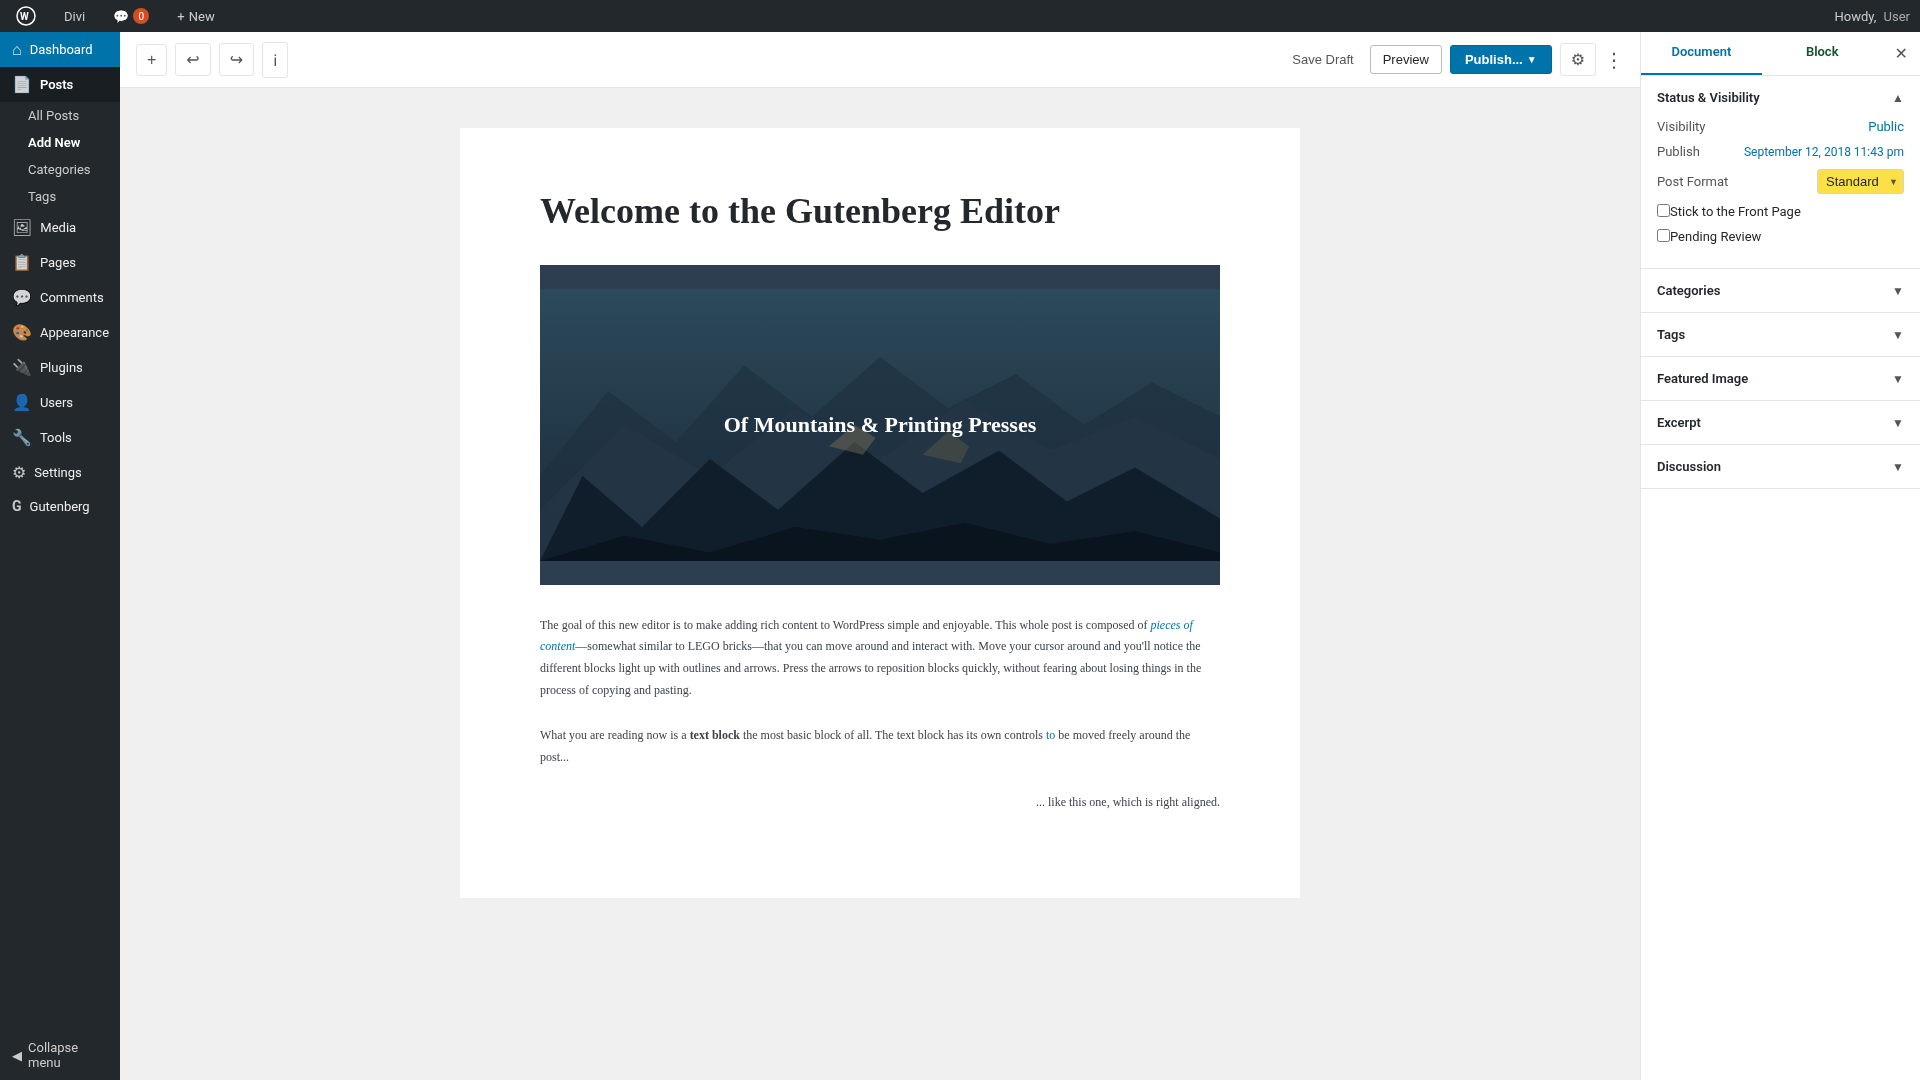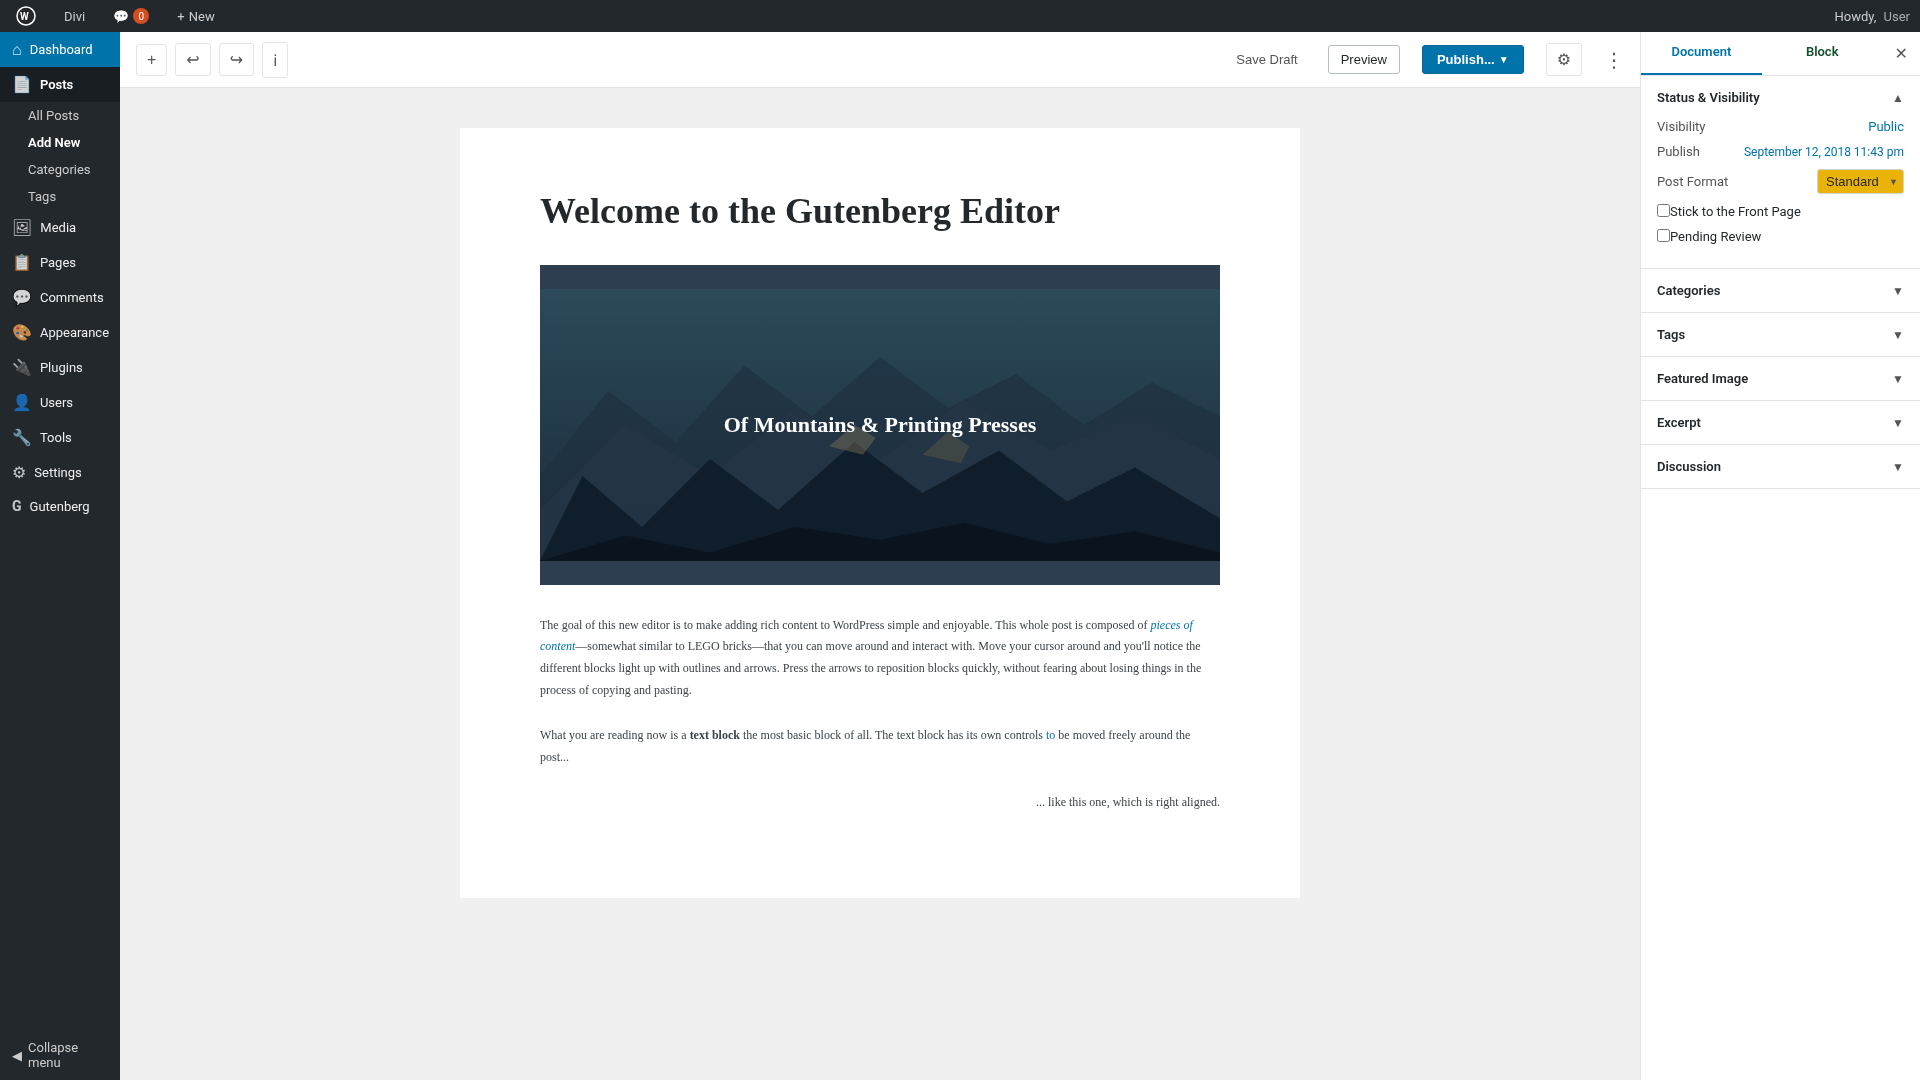"Save Draft" .toolbar-right { gap: 22px -> 8px }
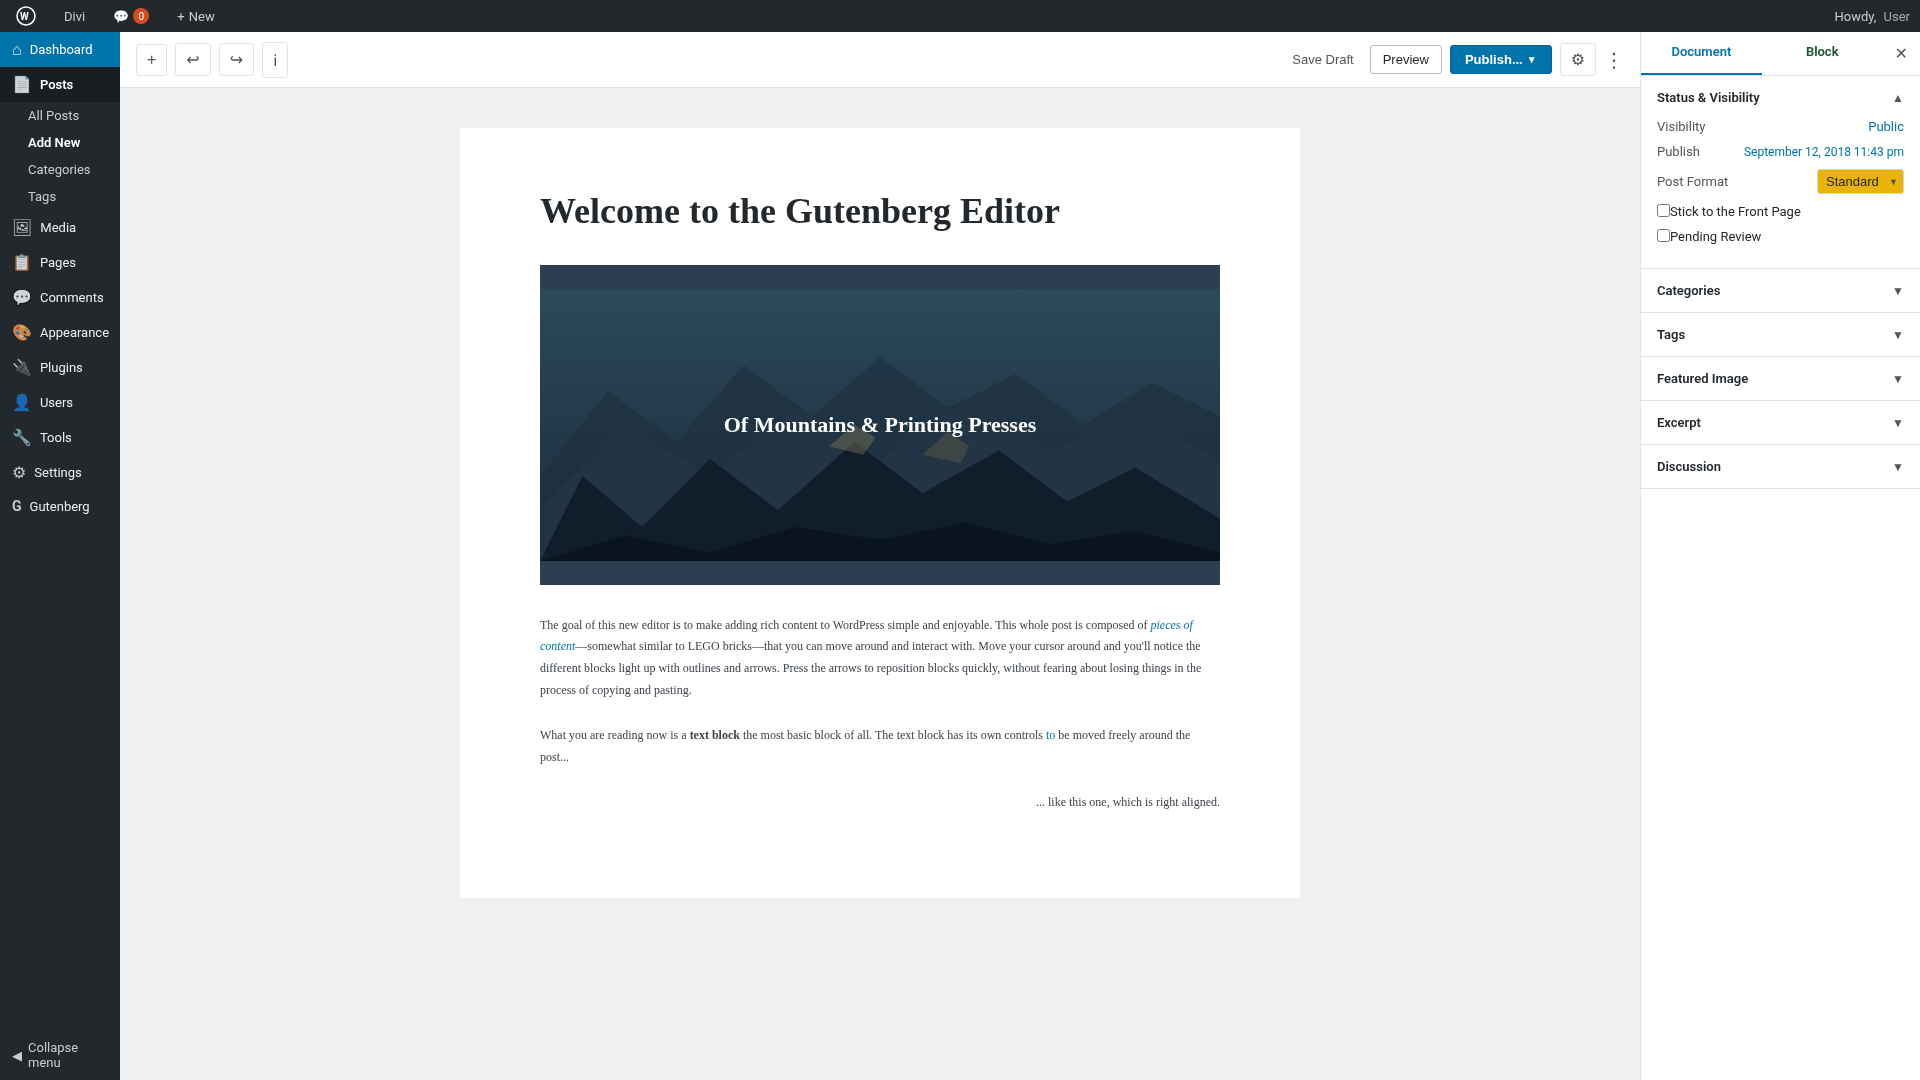"Standard" .panel-row-select { background: #eab308 -> #fde047 }
